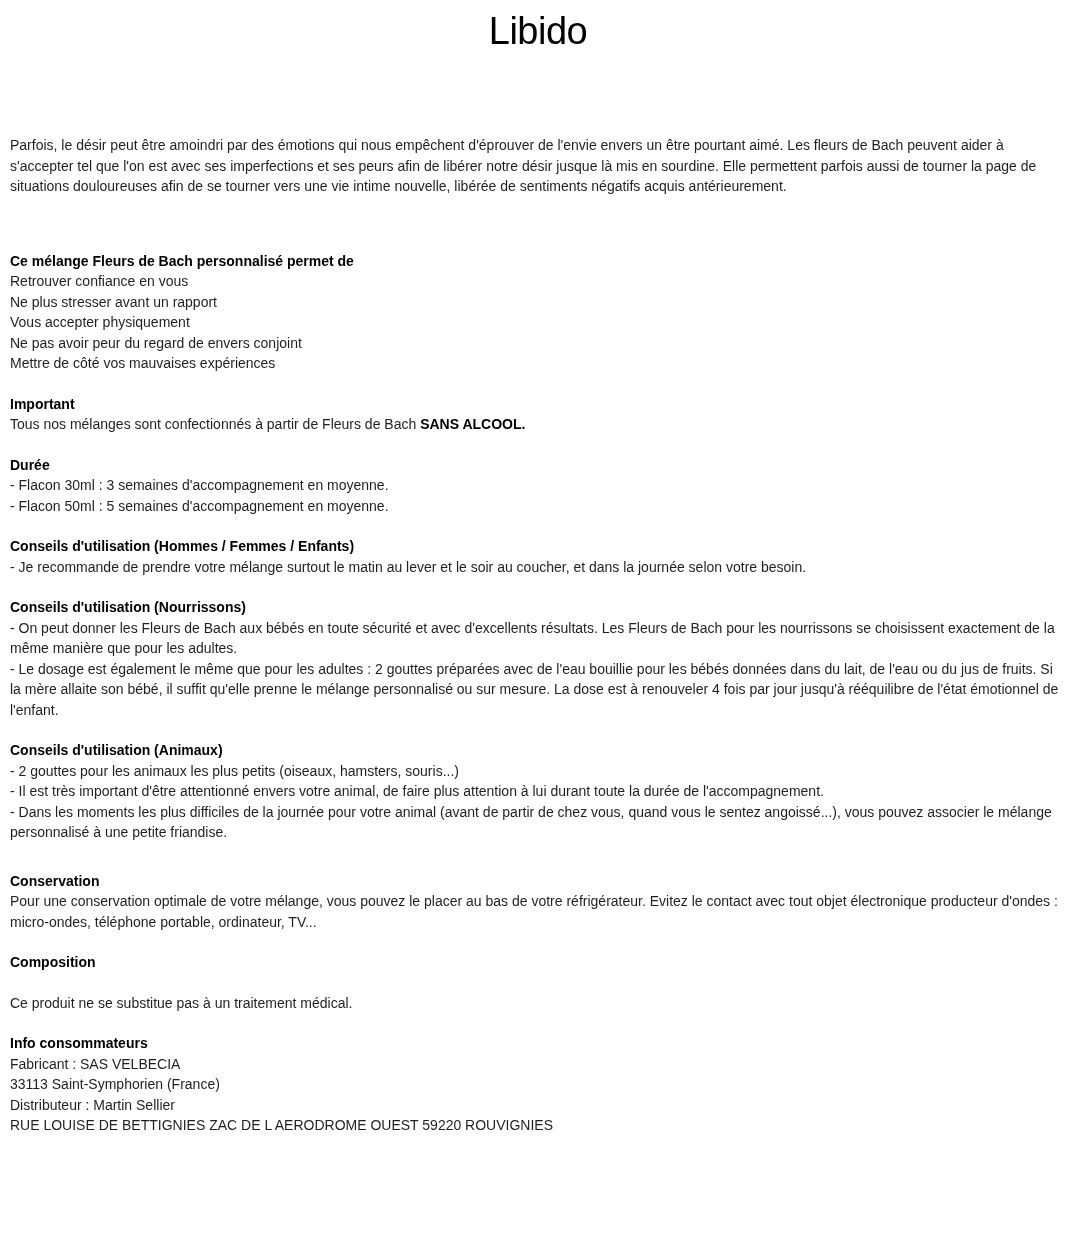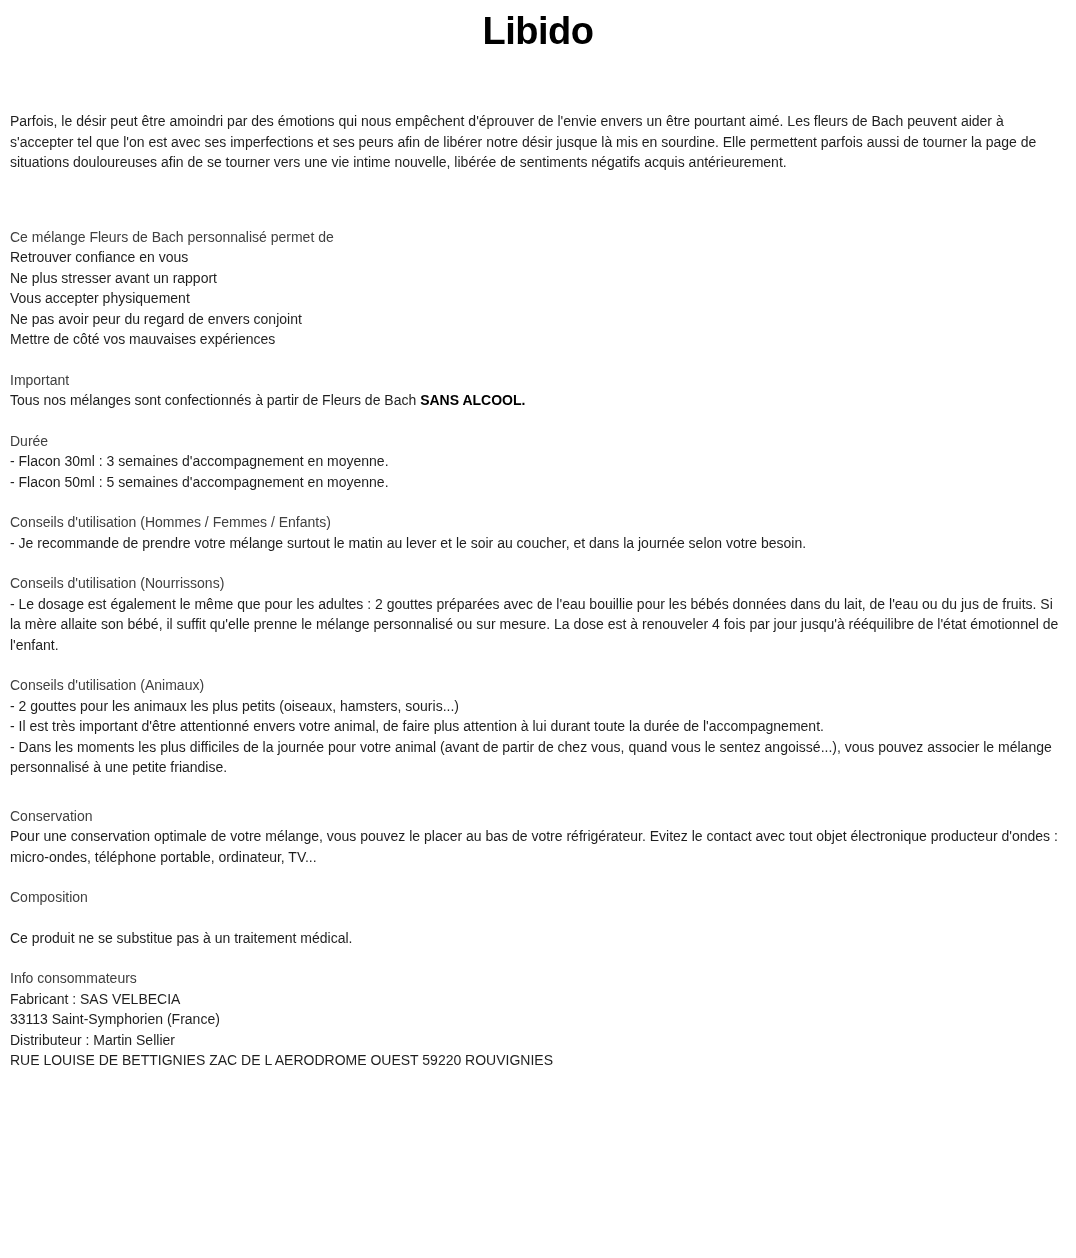"Libido" .title { font-weight: 700 -> 400 }
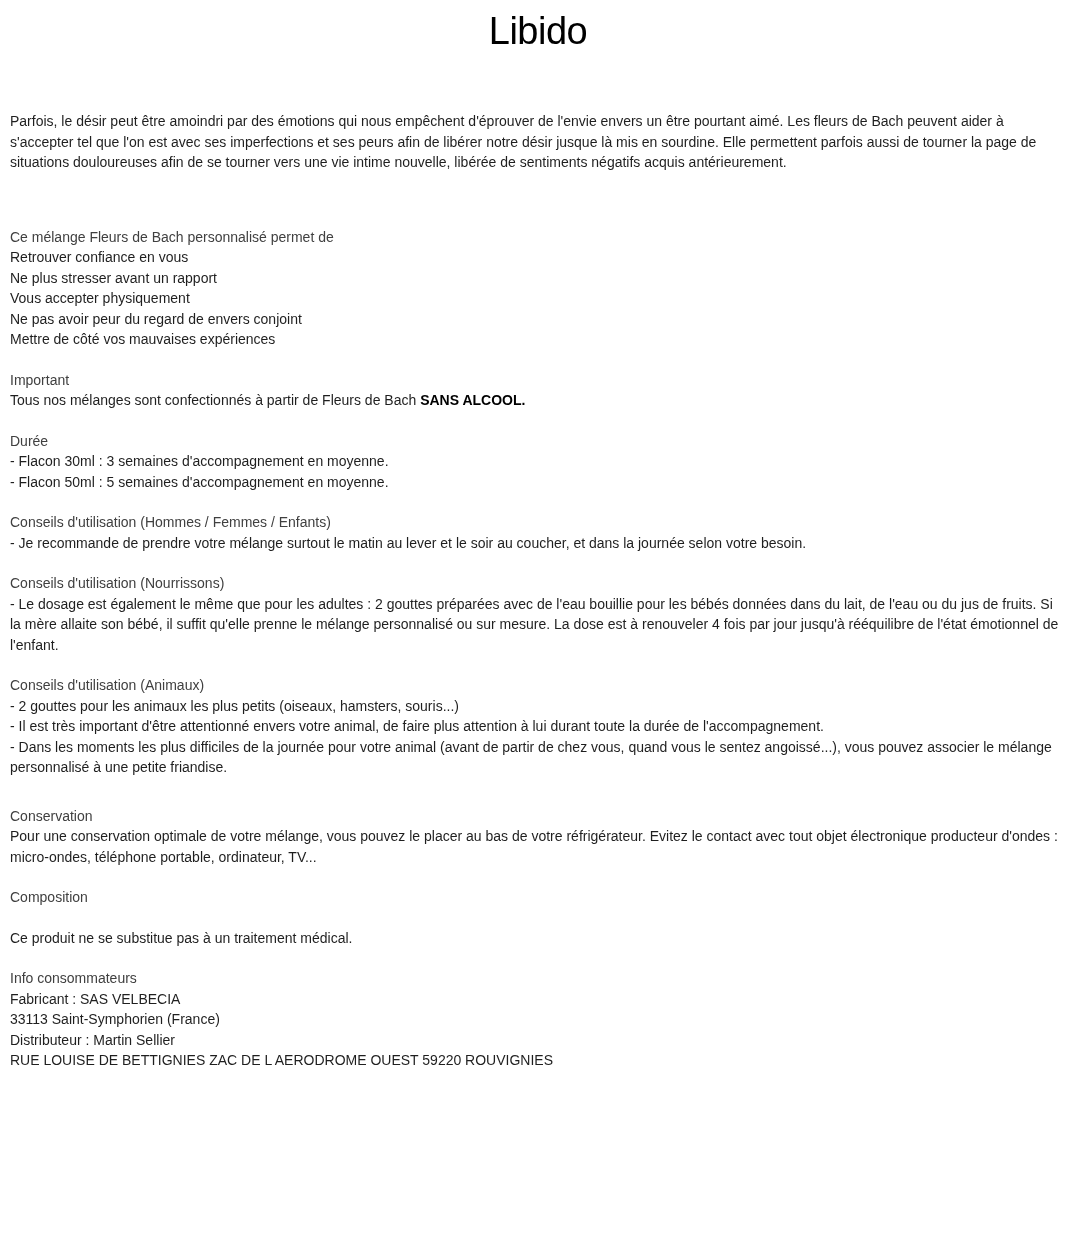"Parfois, le désir peut être" .intro { margin: 56px 0 0 0 -> 80px 0 0 0 }
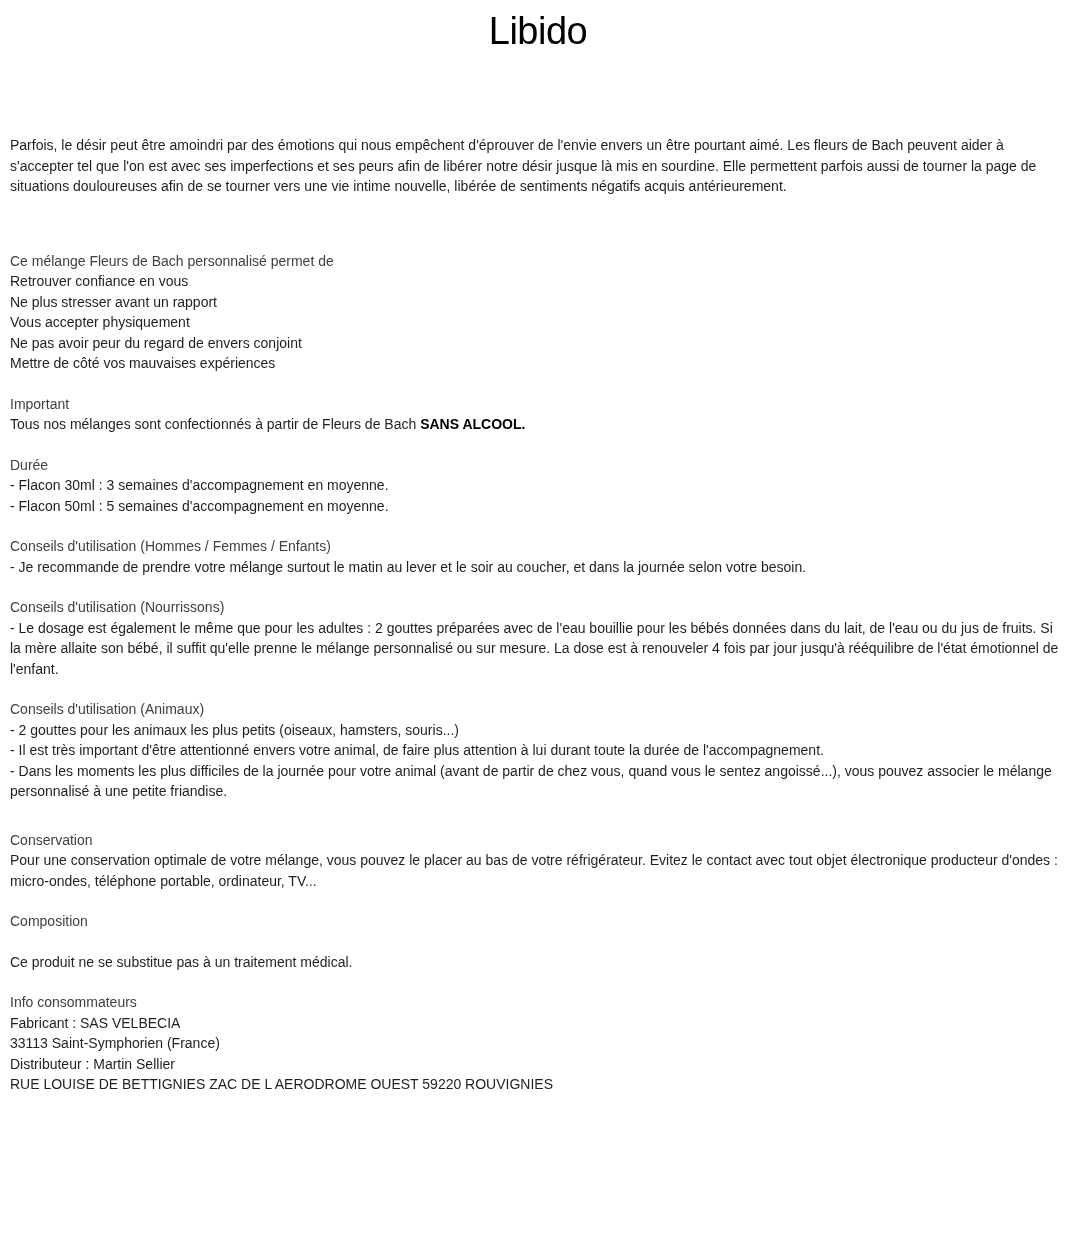"Ce mélange Fleurs de Bach" .heading { color: #404040 -> #000000; font-weight: 400 -> 700 }
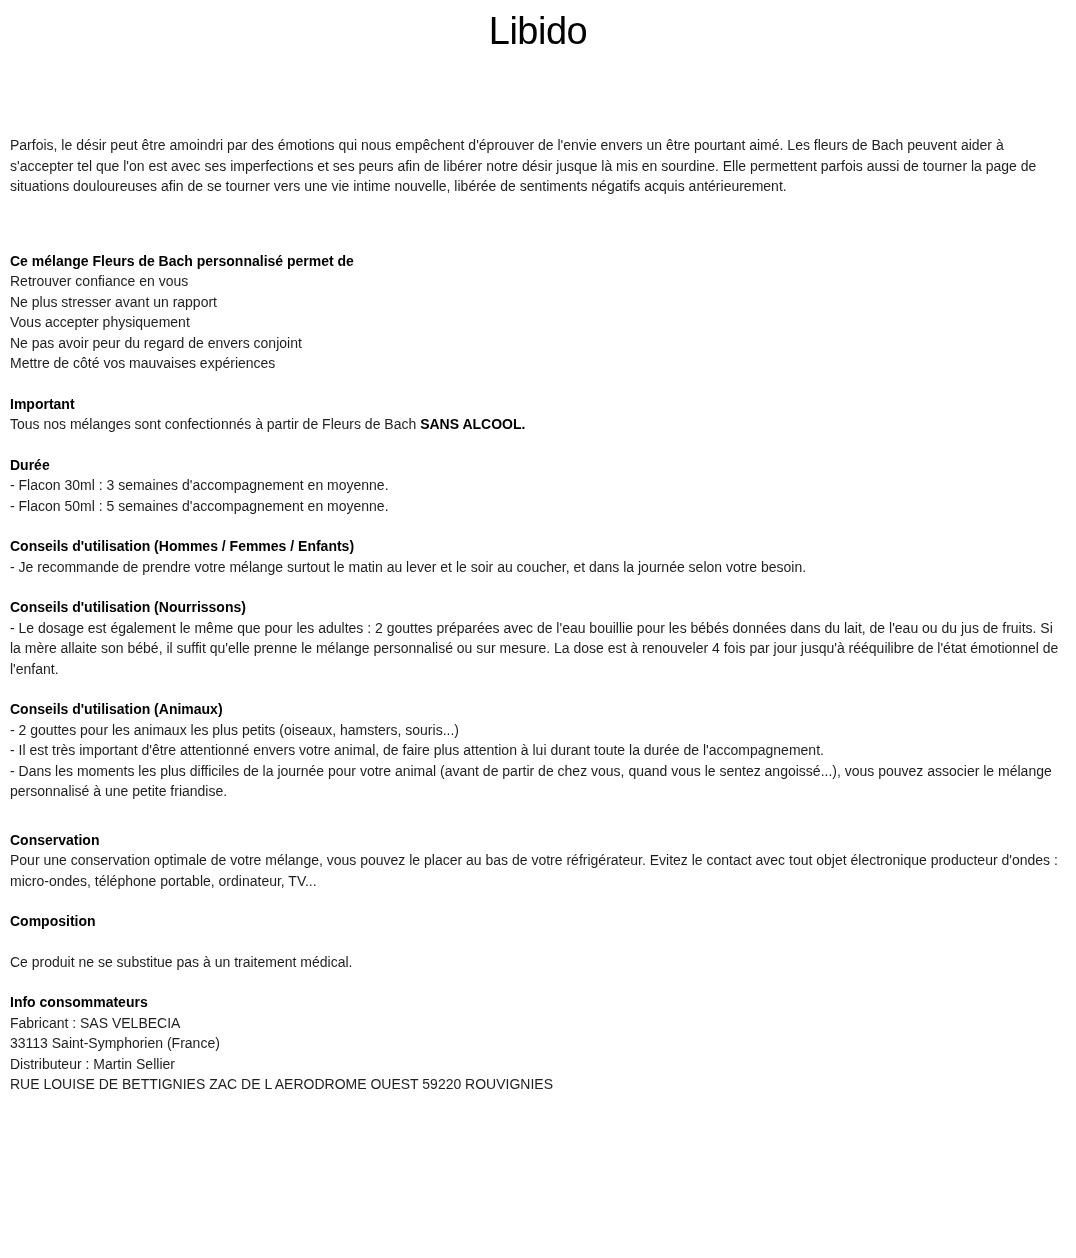"- On peut donner les" p.line { html: none -> <p>- On peut donner les Fleurs de Bach aux bébés en toute sécurité et avec d'excellents résultats. Les Fleurs de Bach pour les nourrissons se choisissent exactement de la même manière que pour les adultes.</p> }
